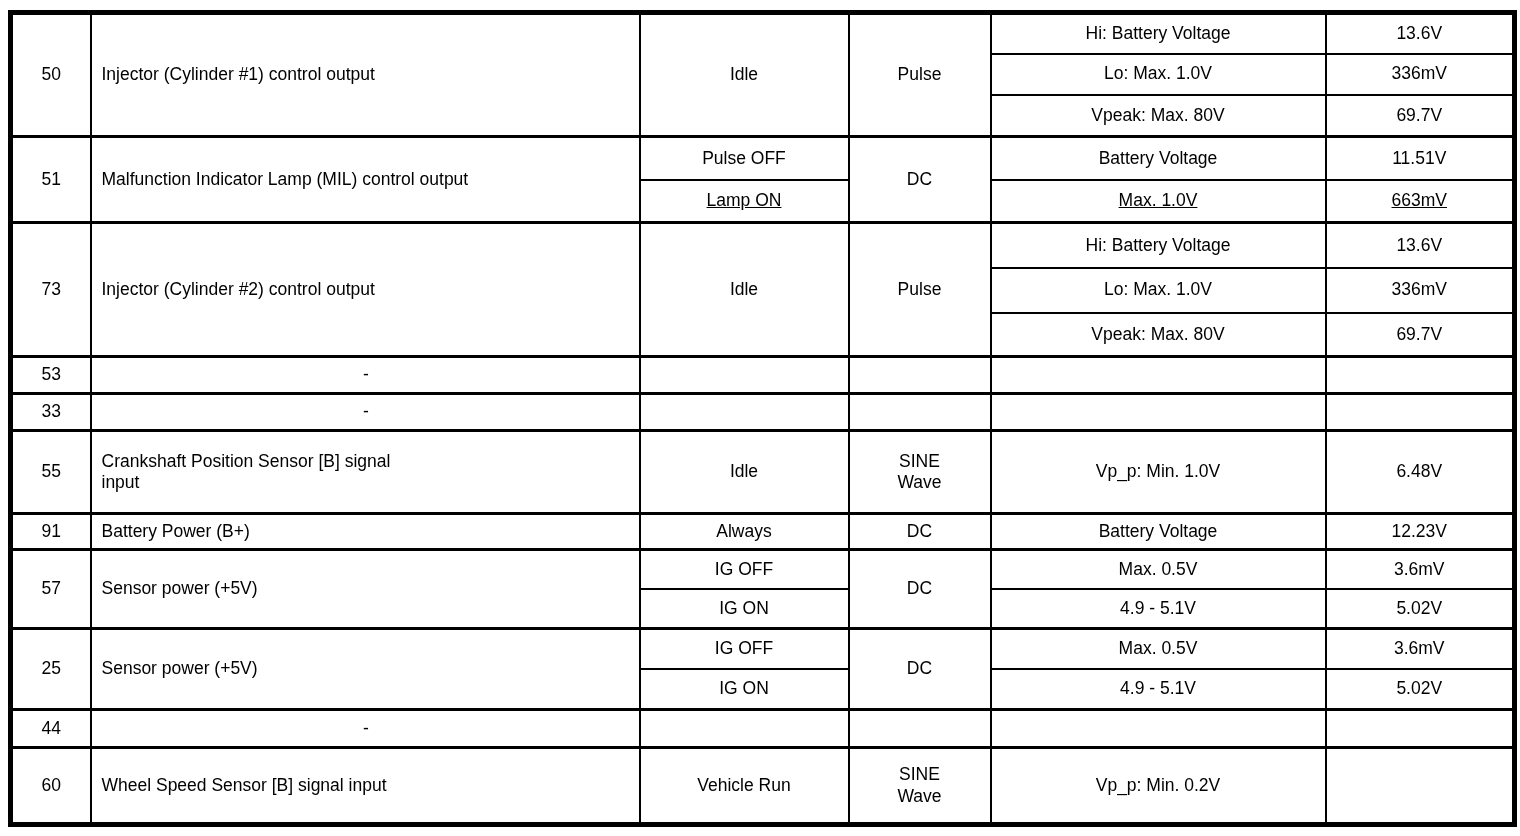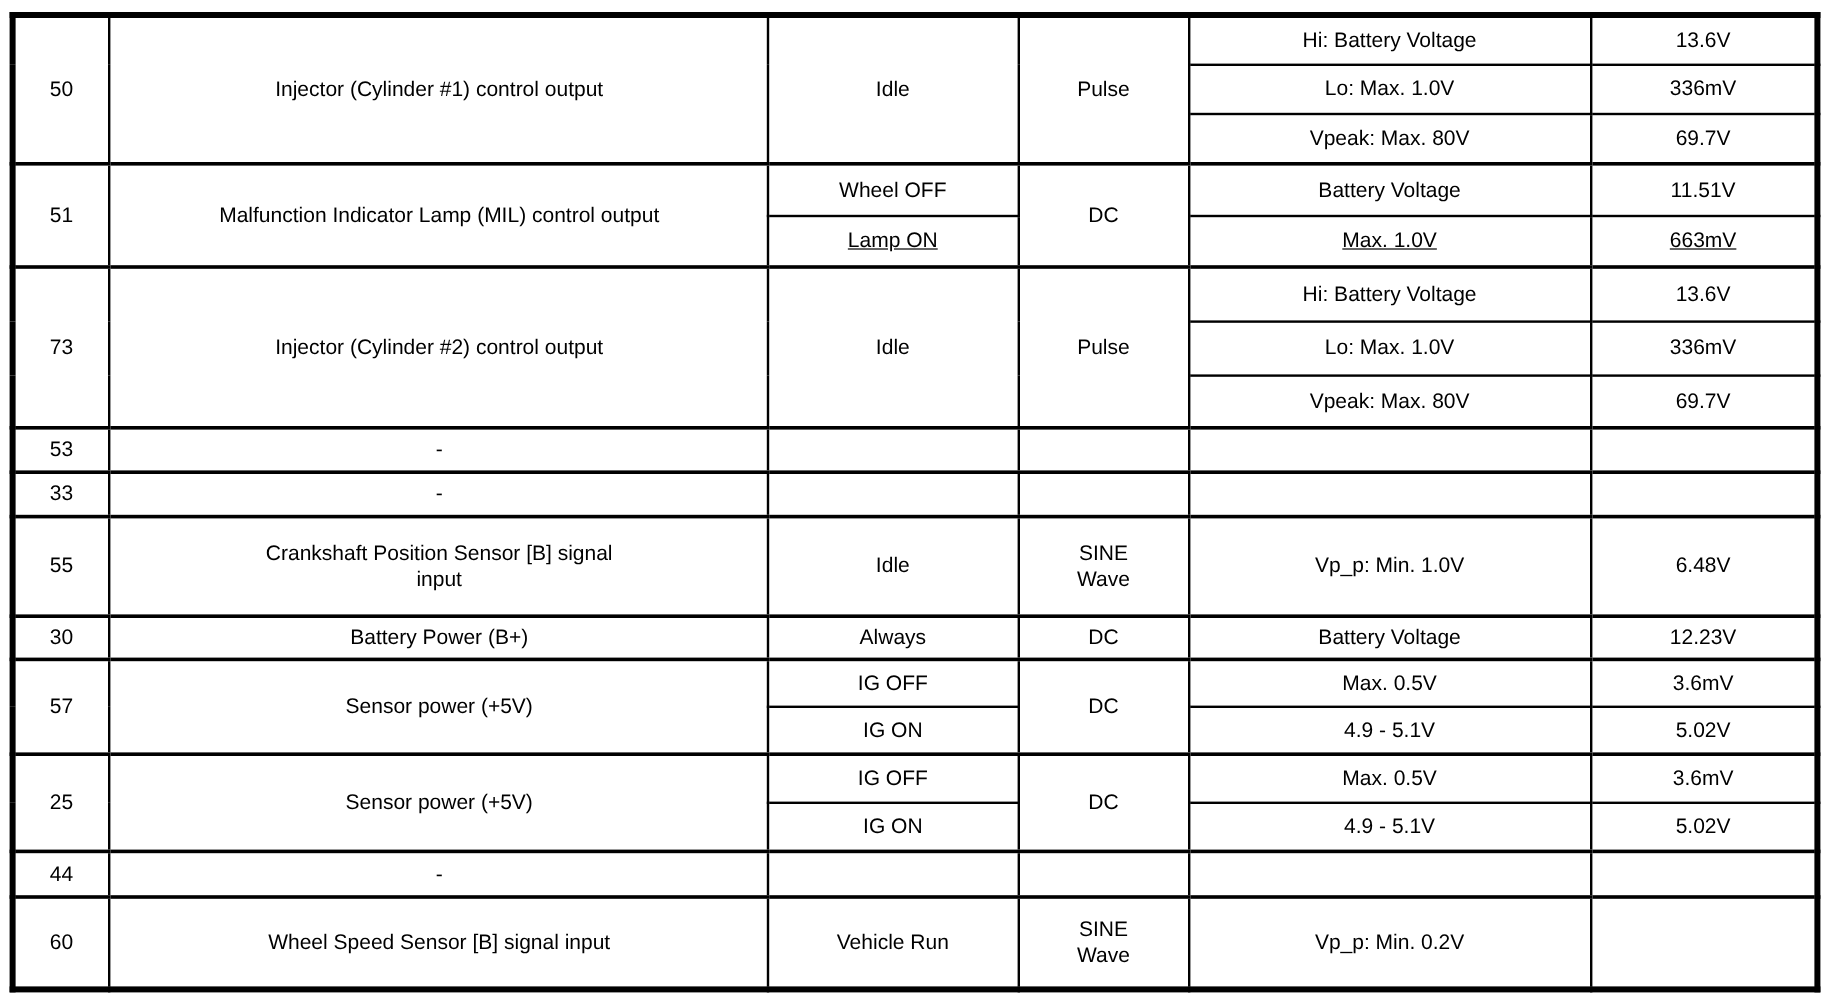"Injector (Cylinder #1) control output" table.spec-table td.desc { text-align: center -> left }
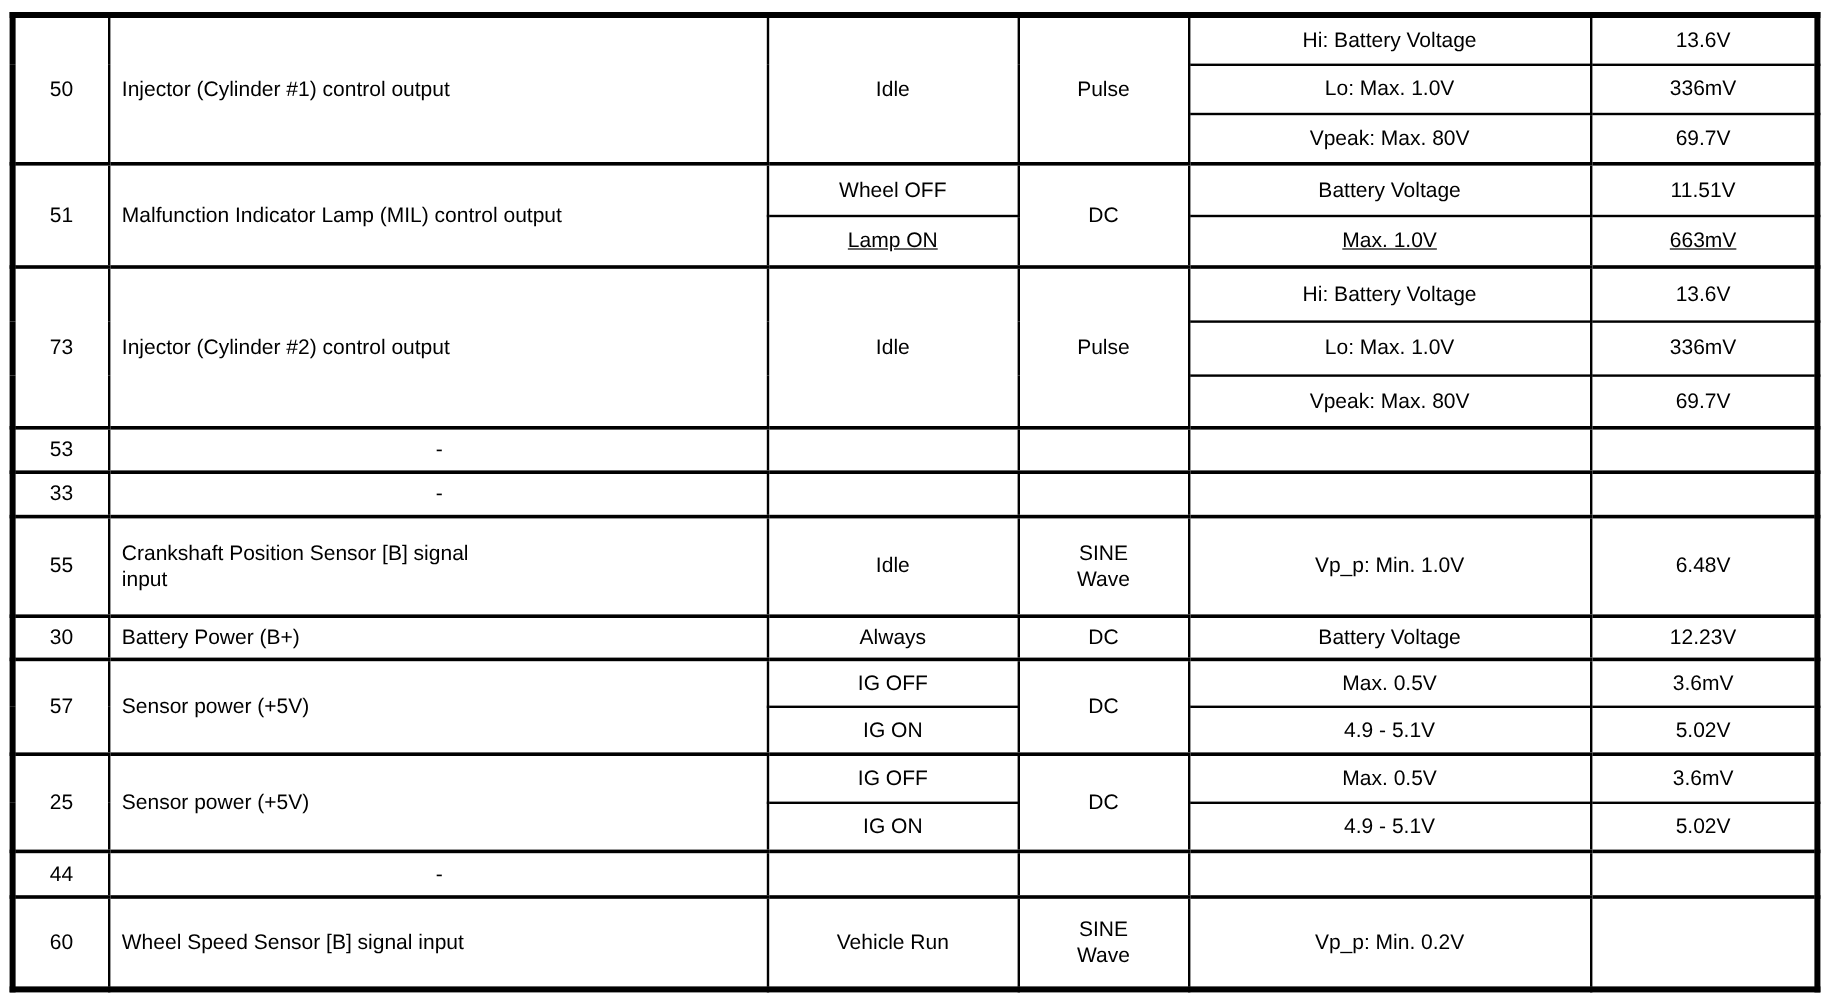"Wheel OFF" td.cond { text: Wheel -> Pulse }
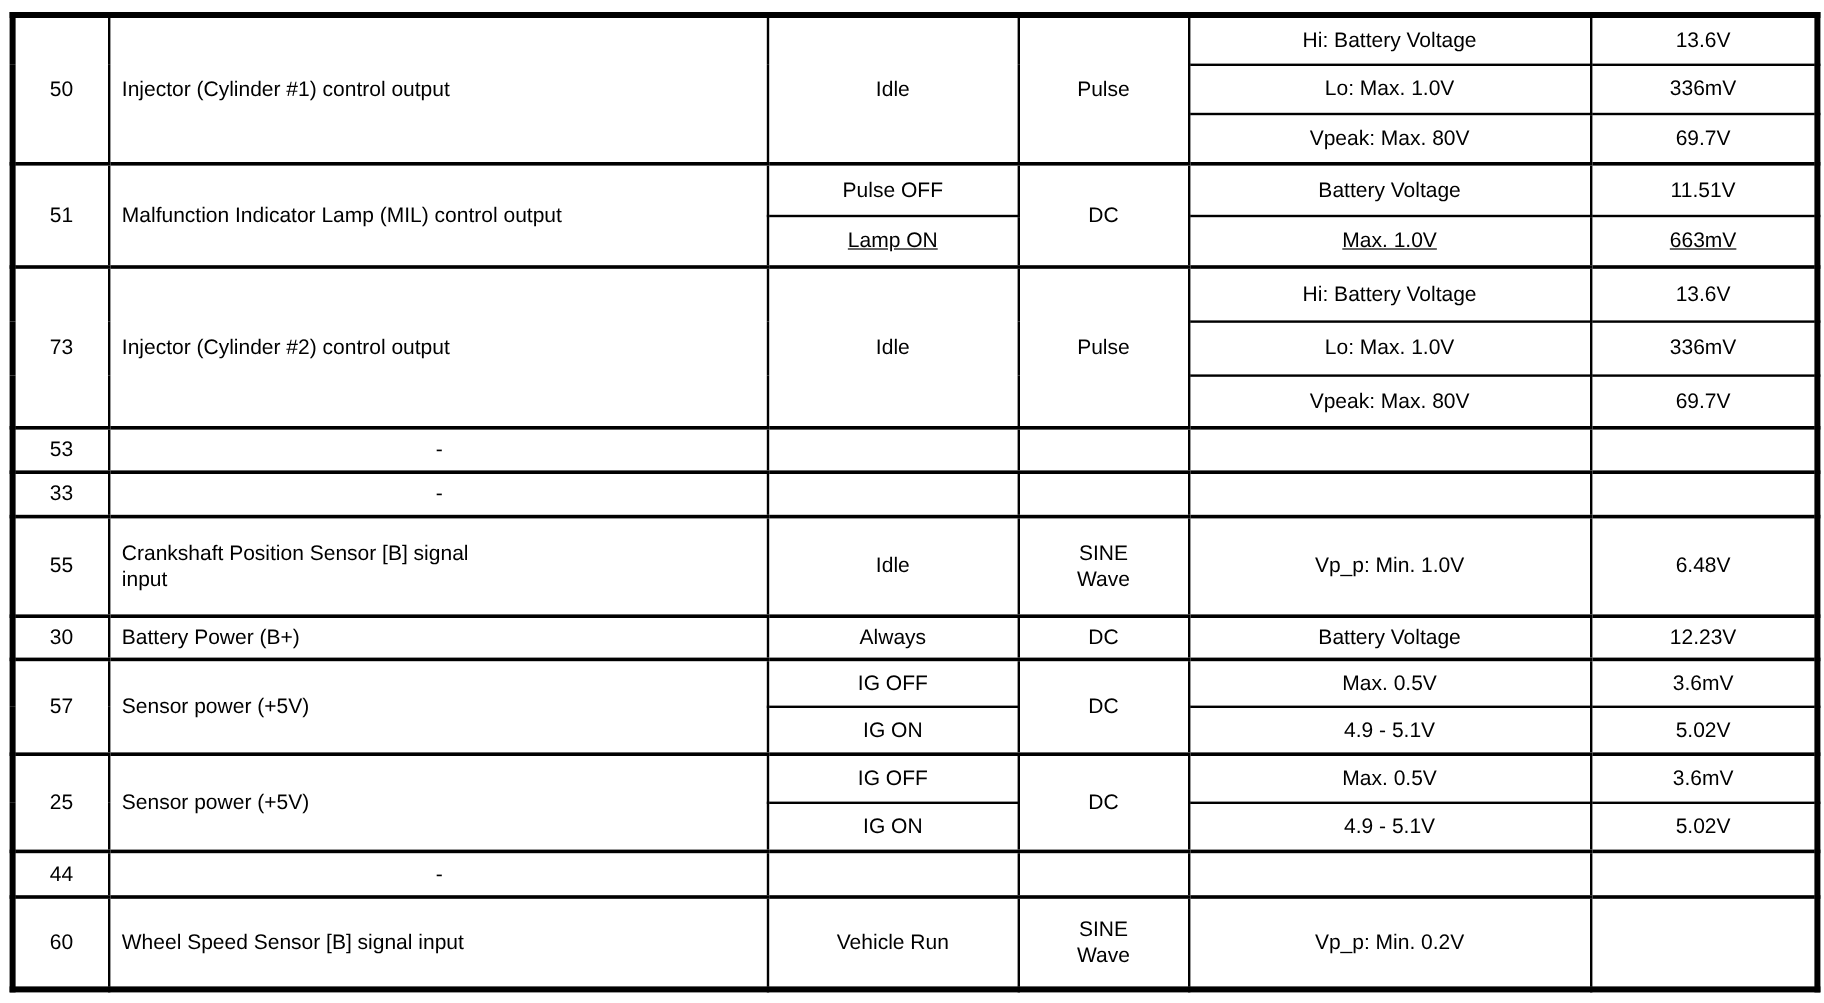"30" td.pin { text: 30 -> 91 }
